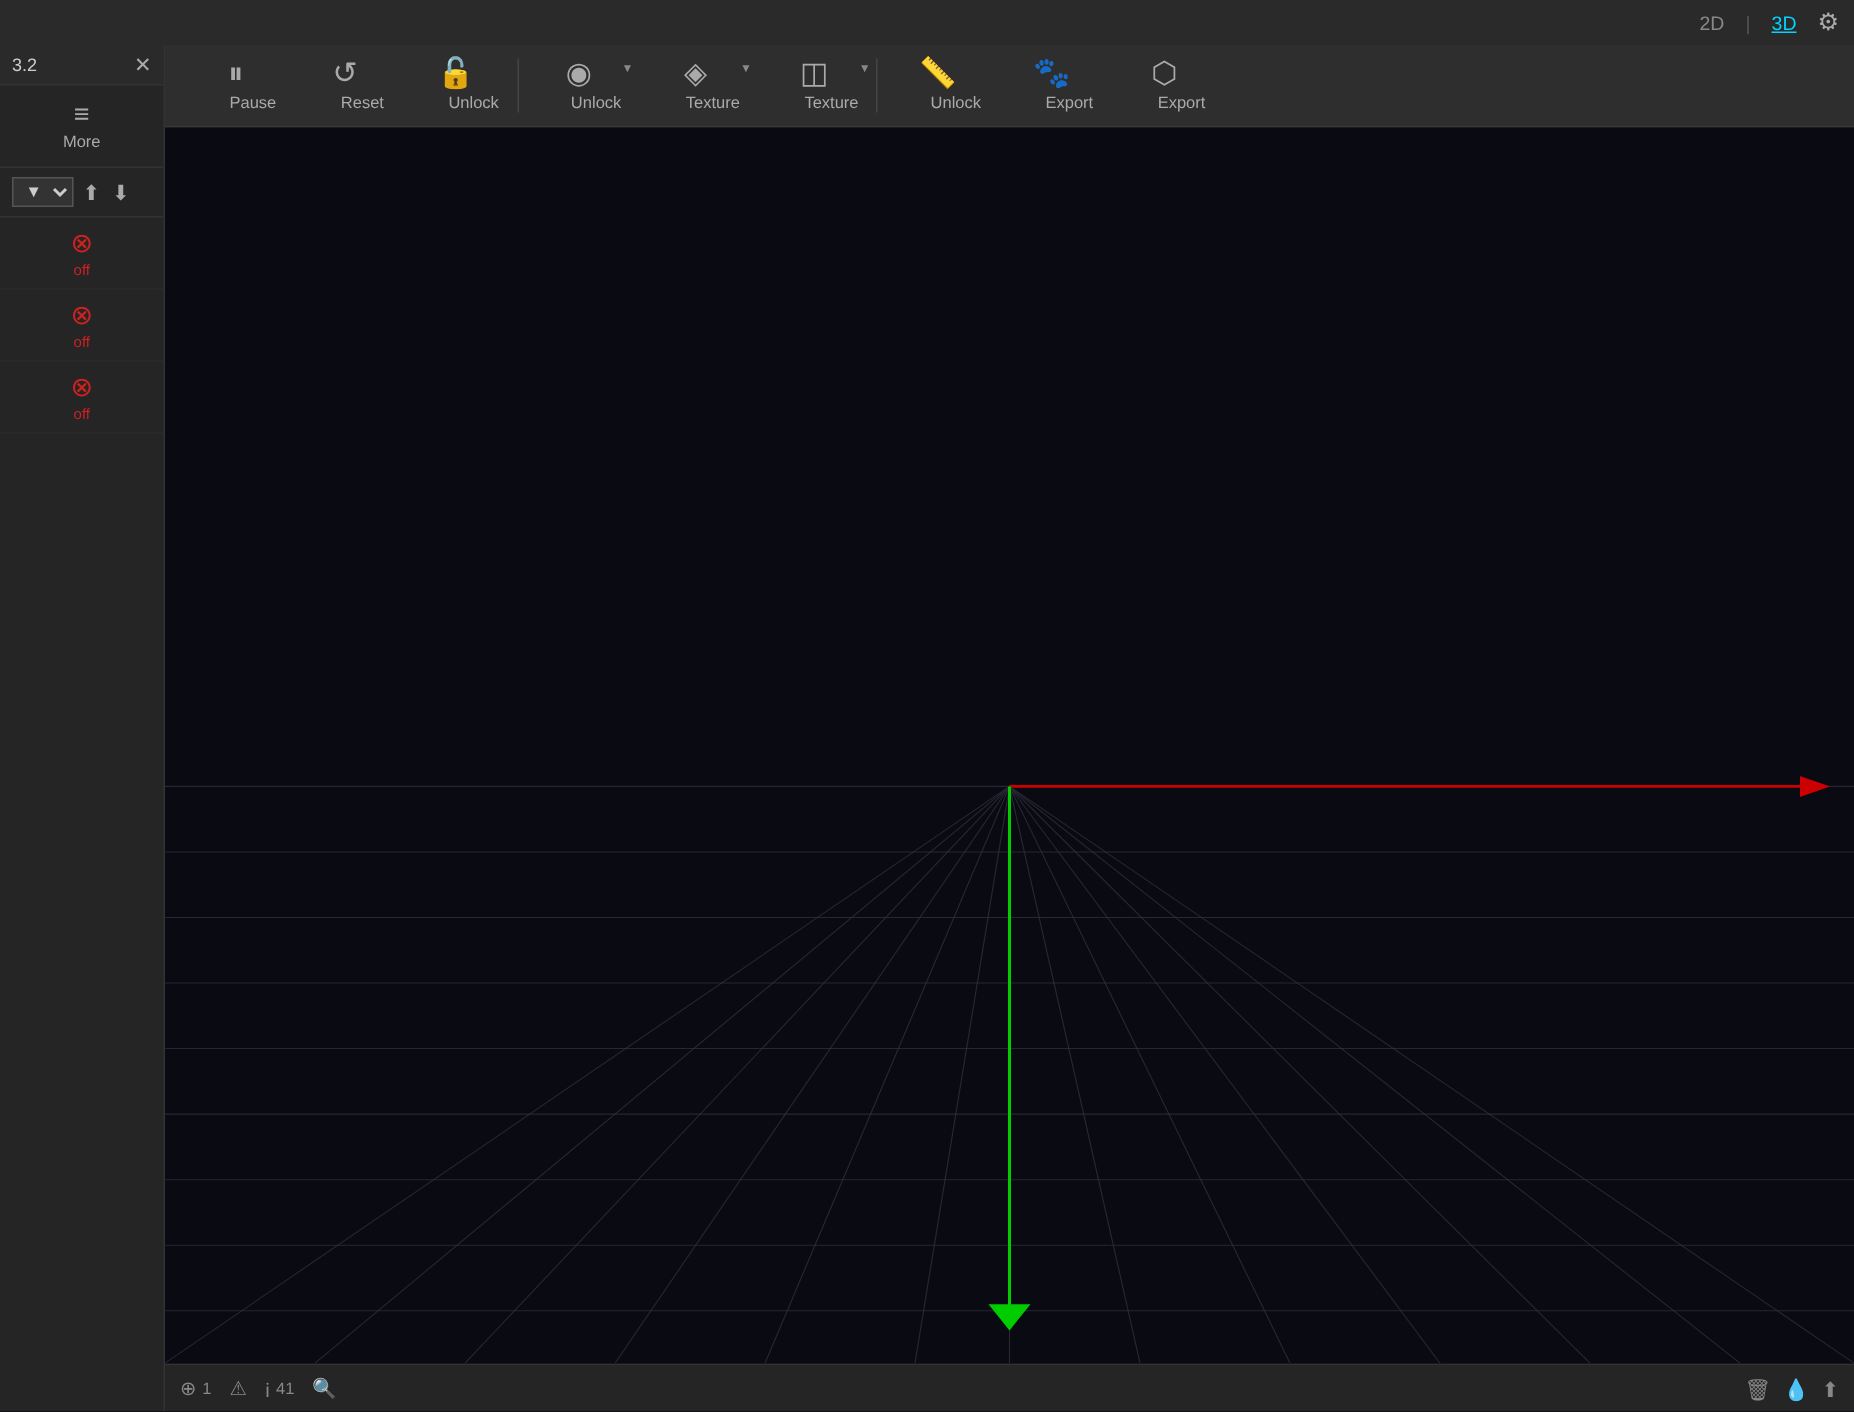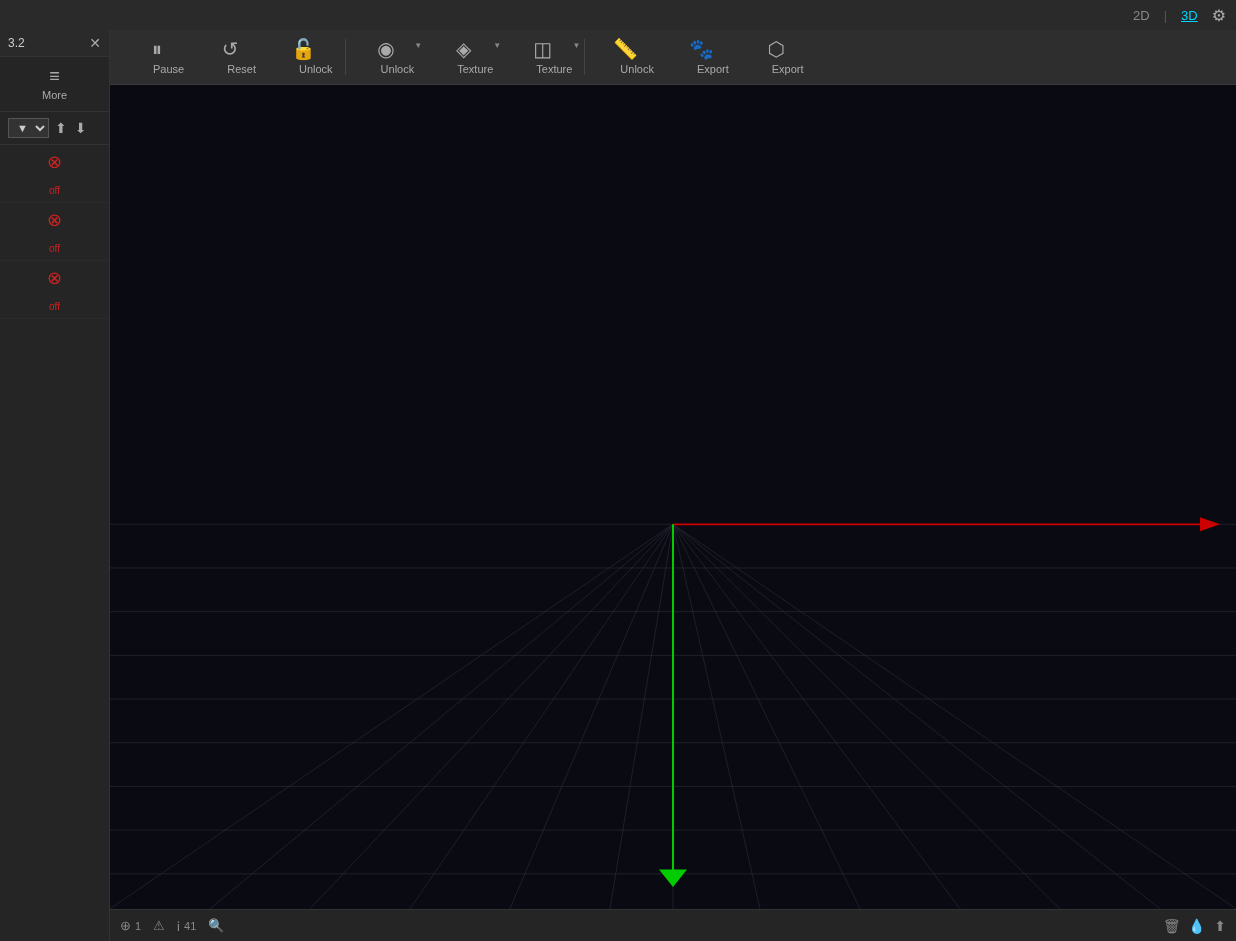"off" .layer-off-label { margin-top: 12px -> 2px }
